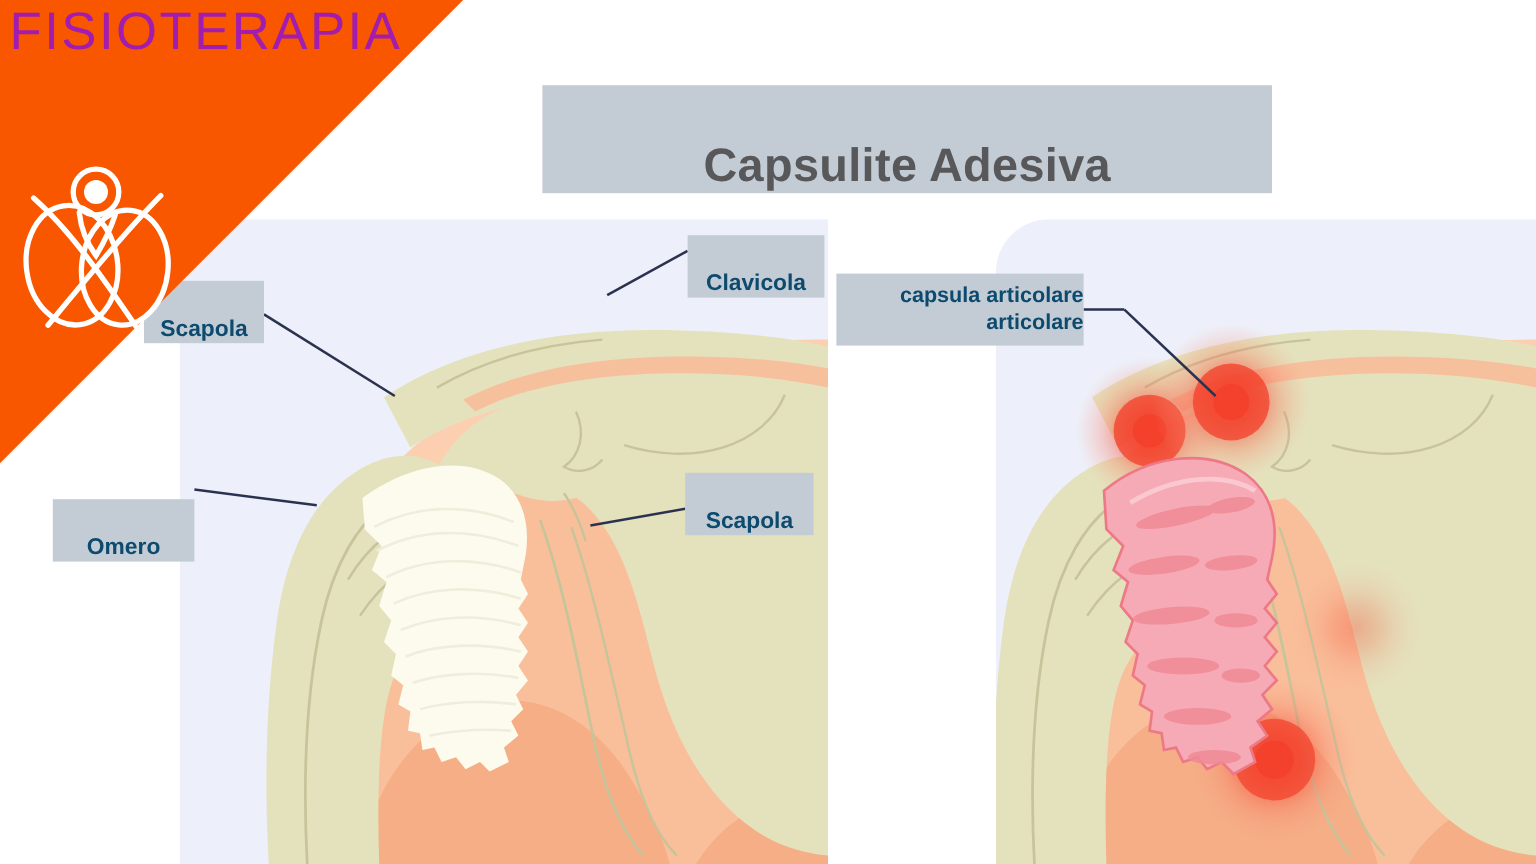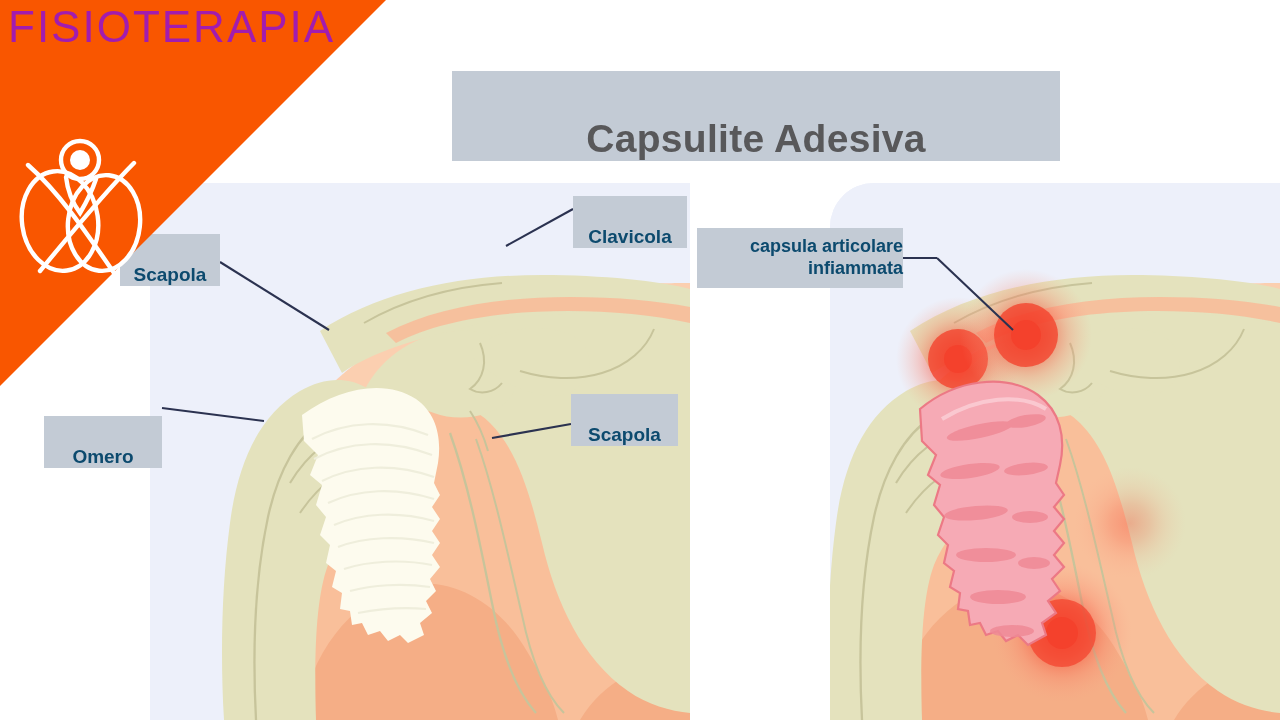"infiammata" span { text: infiammata -> articolare }
